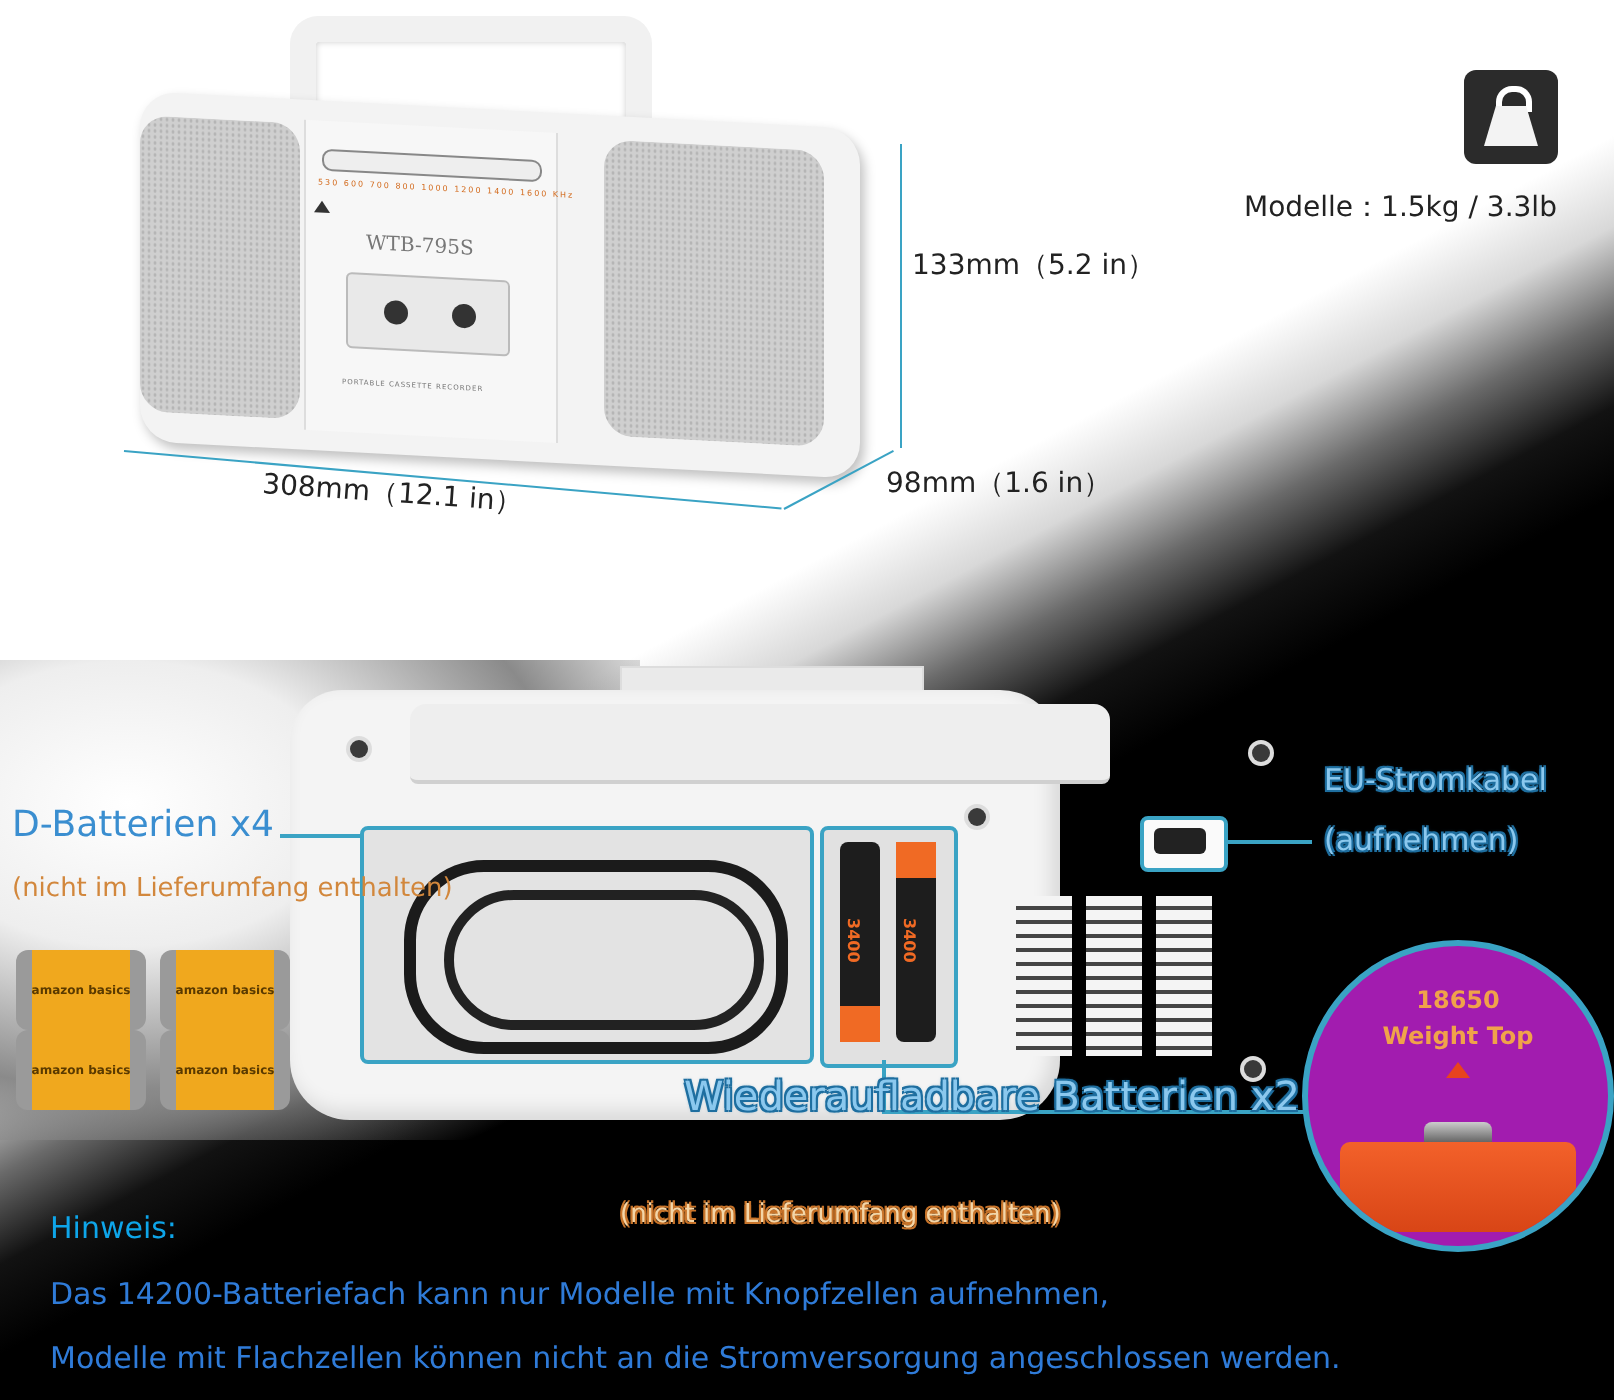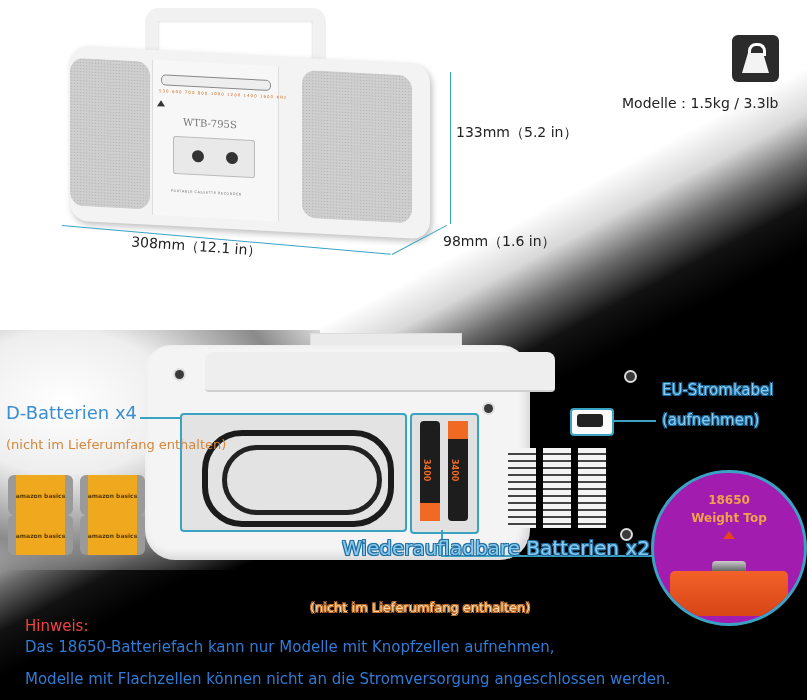"Hinweis:" div.abs { color: #ef4444 -> #0ea5e9; margin-top: 12px -> none }
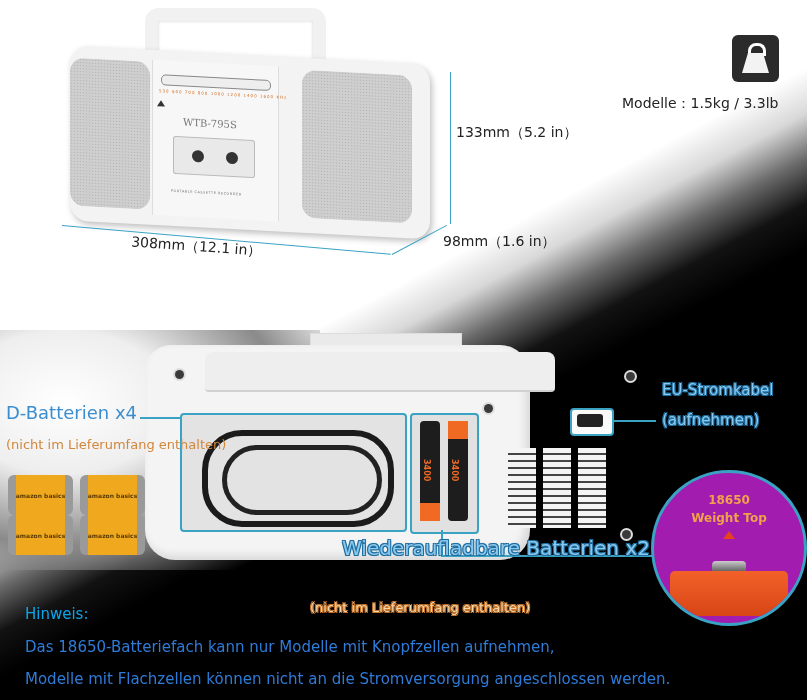"Das 18650-Batteriefach kann nur Modelle" div.abs { text: 18650-Batteriefach -> 14200-Batteriefach }
